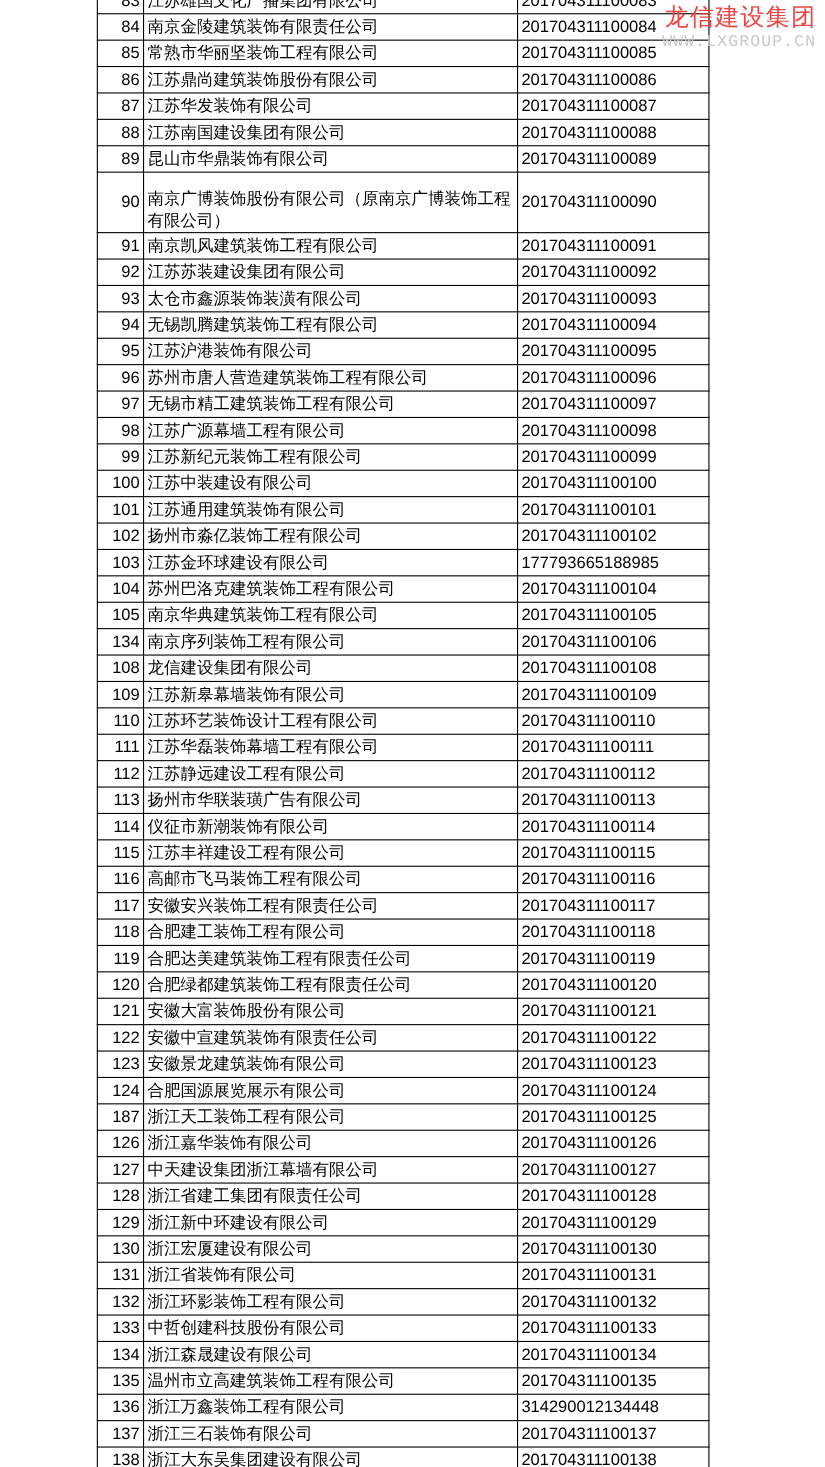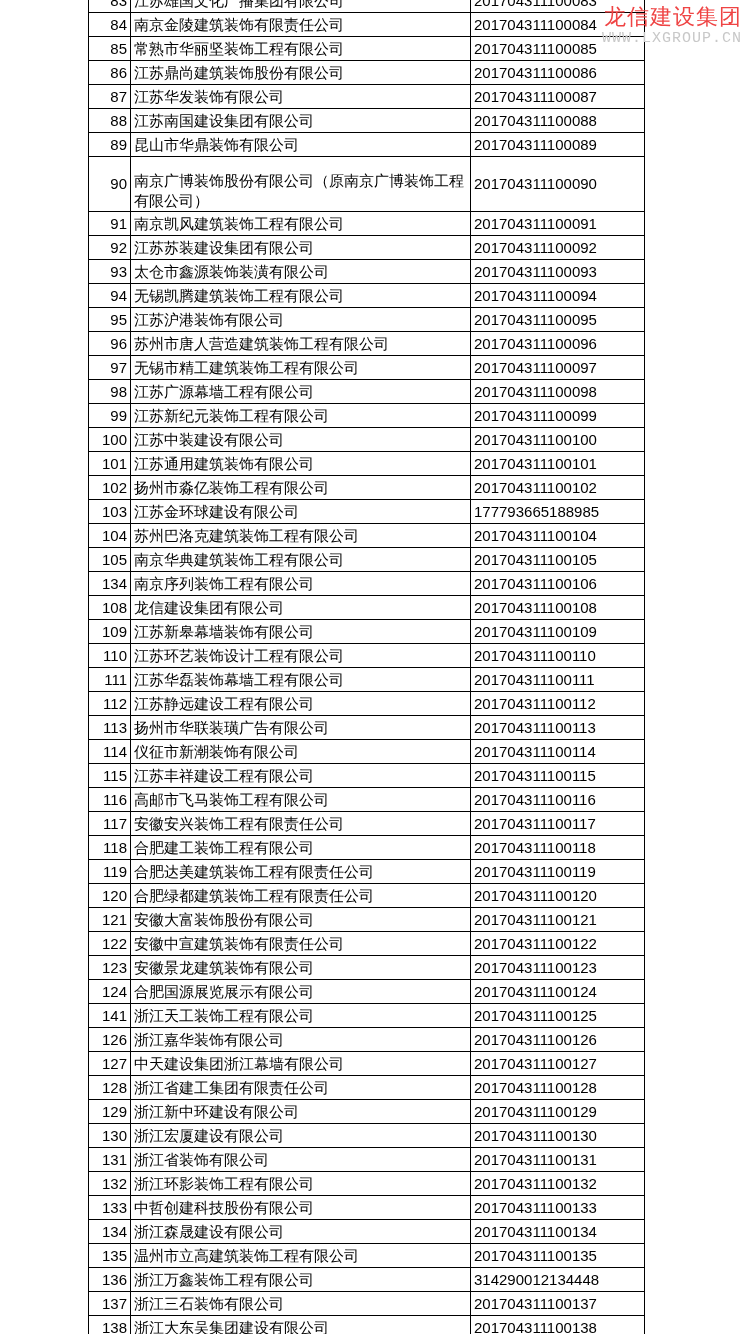"141" td.col-idx { text: 141 -> 187 }
